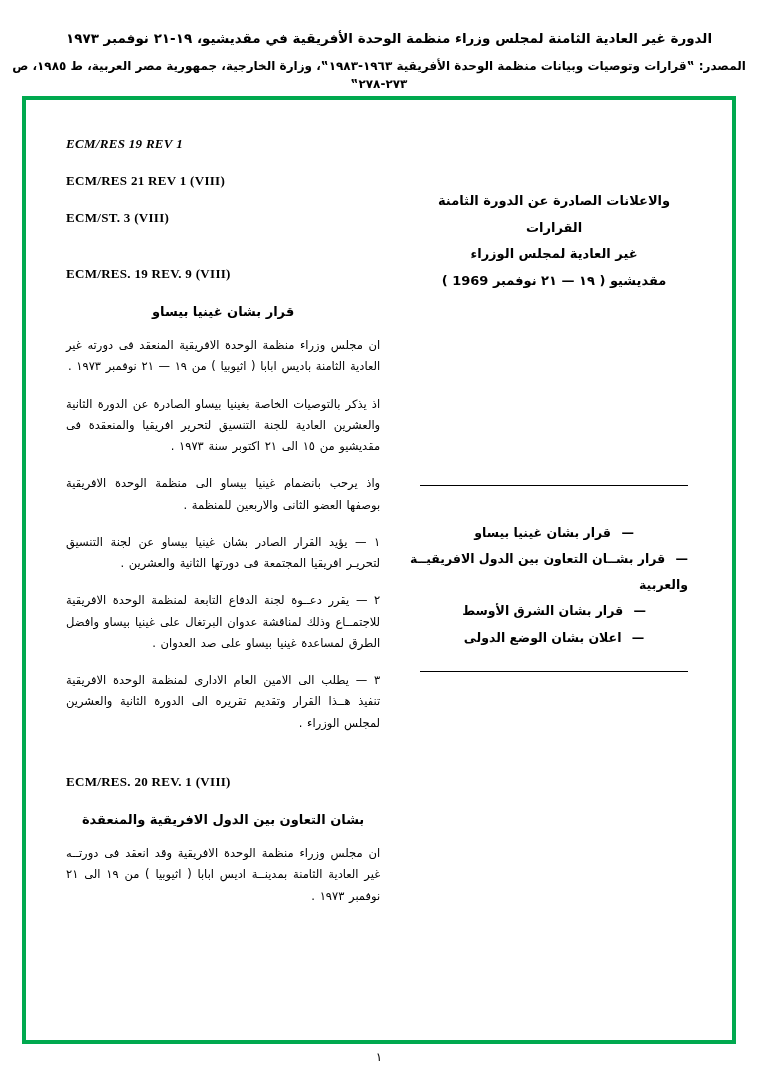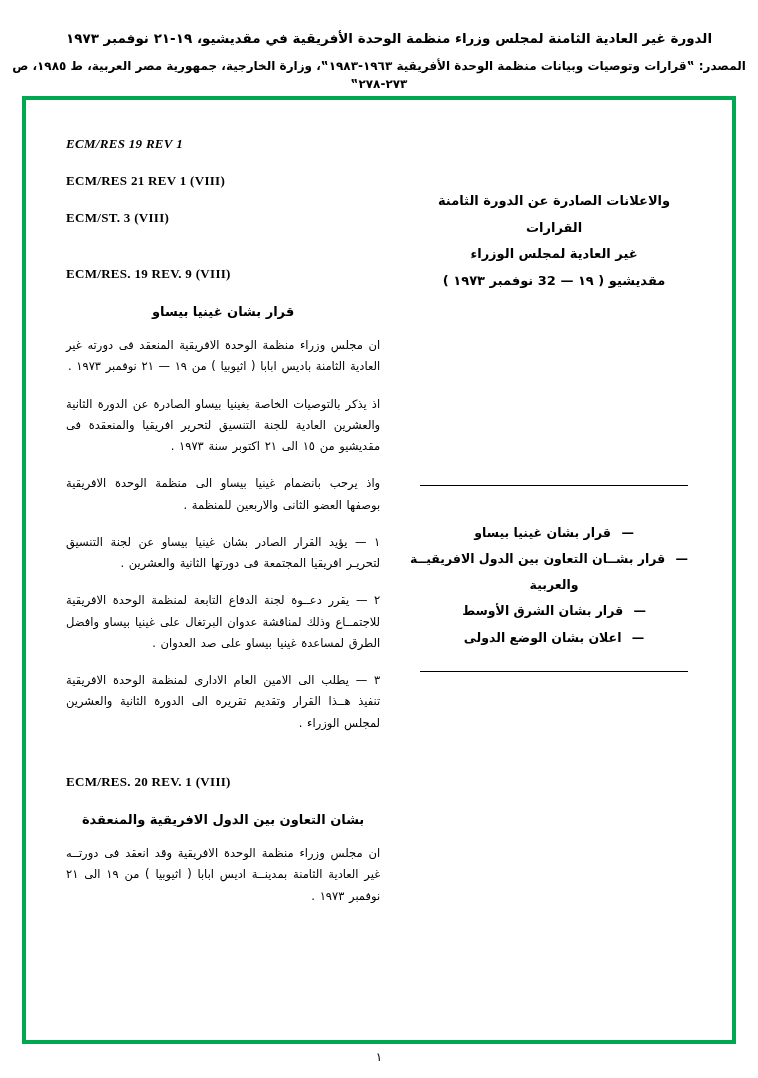"مقديشيو ( ١٩ — 32" div { text: 32 نوفمبر ١٩٧٣ -> ٢١ نوفمبر 1969 }
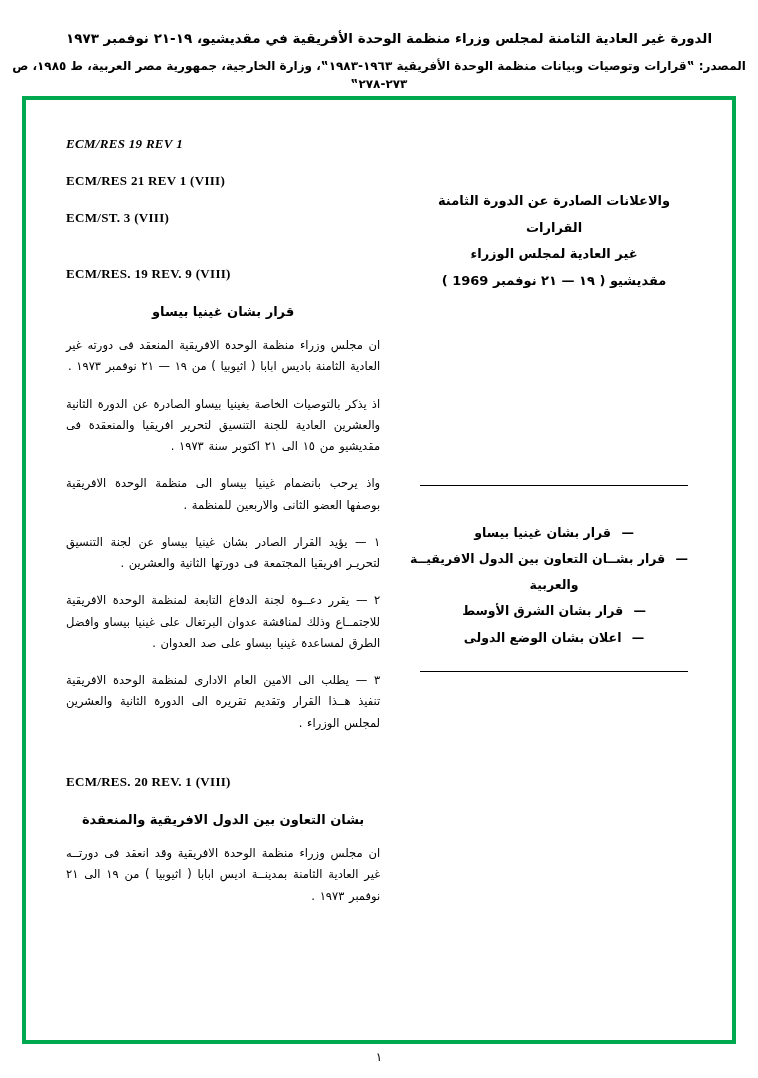"والعربية" .index-sub { text-align: center -> right }
